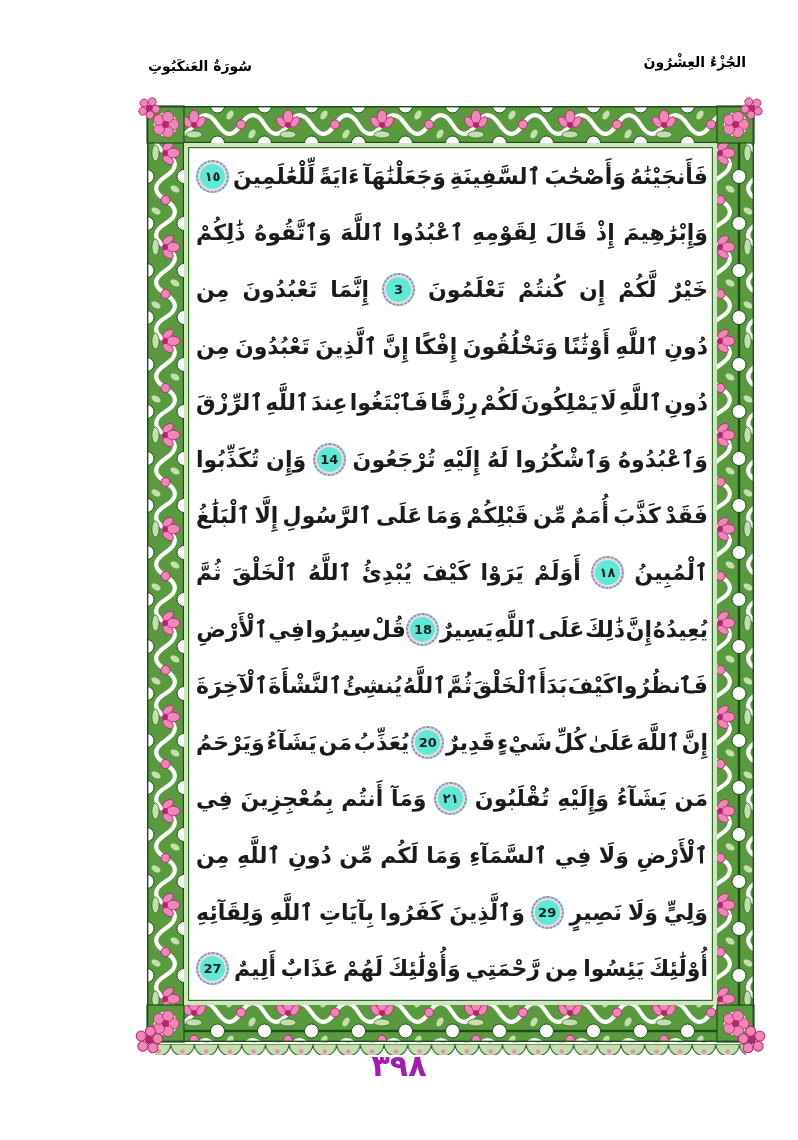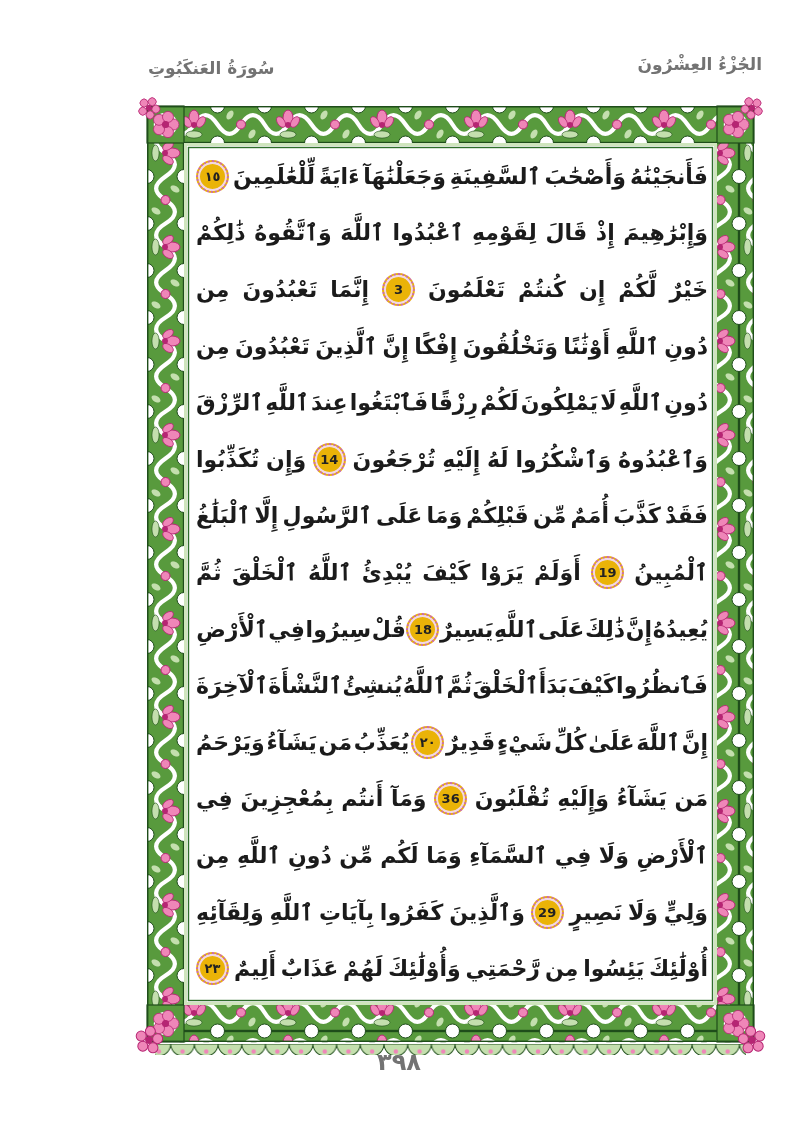"سُورَةُ العَنكَبُوتِ" .hdr { color: #737373 -> #000000; font-size: 17px -> 14px }
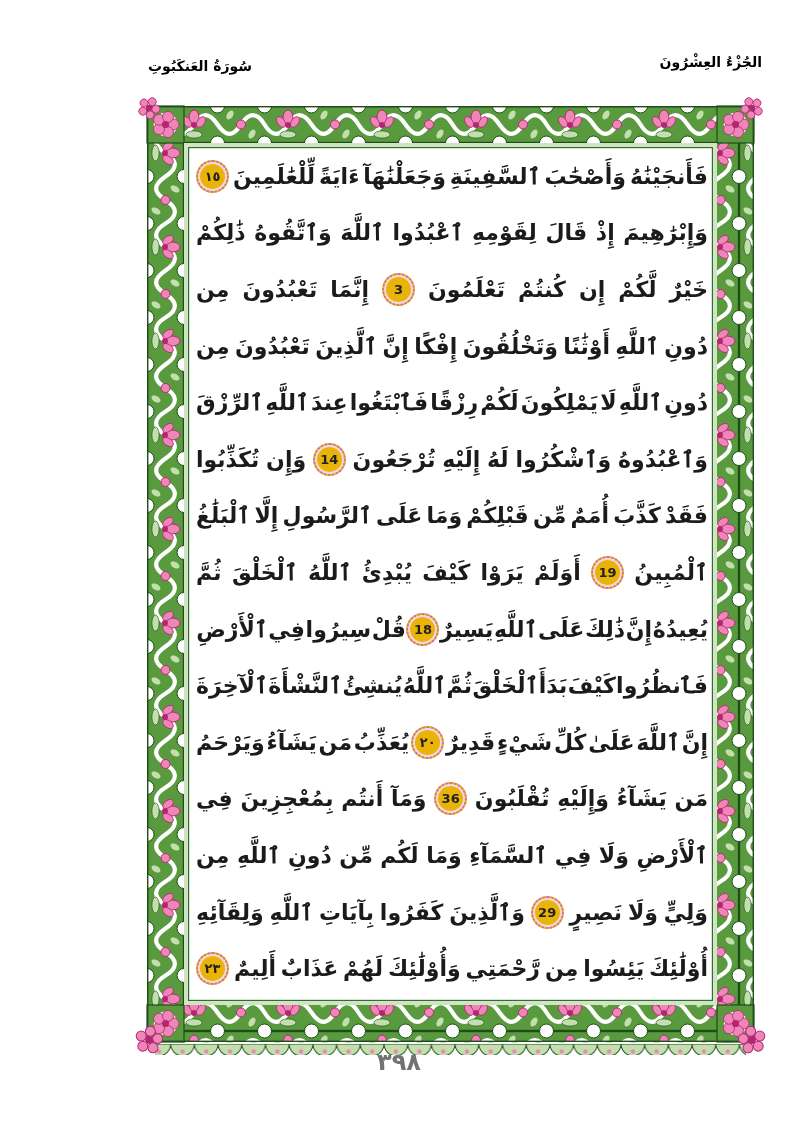"الجُزْءُ العِشْرُونَ" .hdr-right { right: 36px -> 52px }
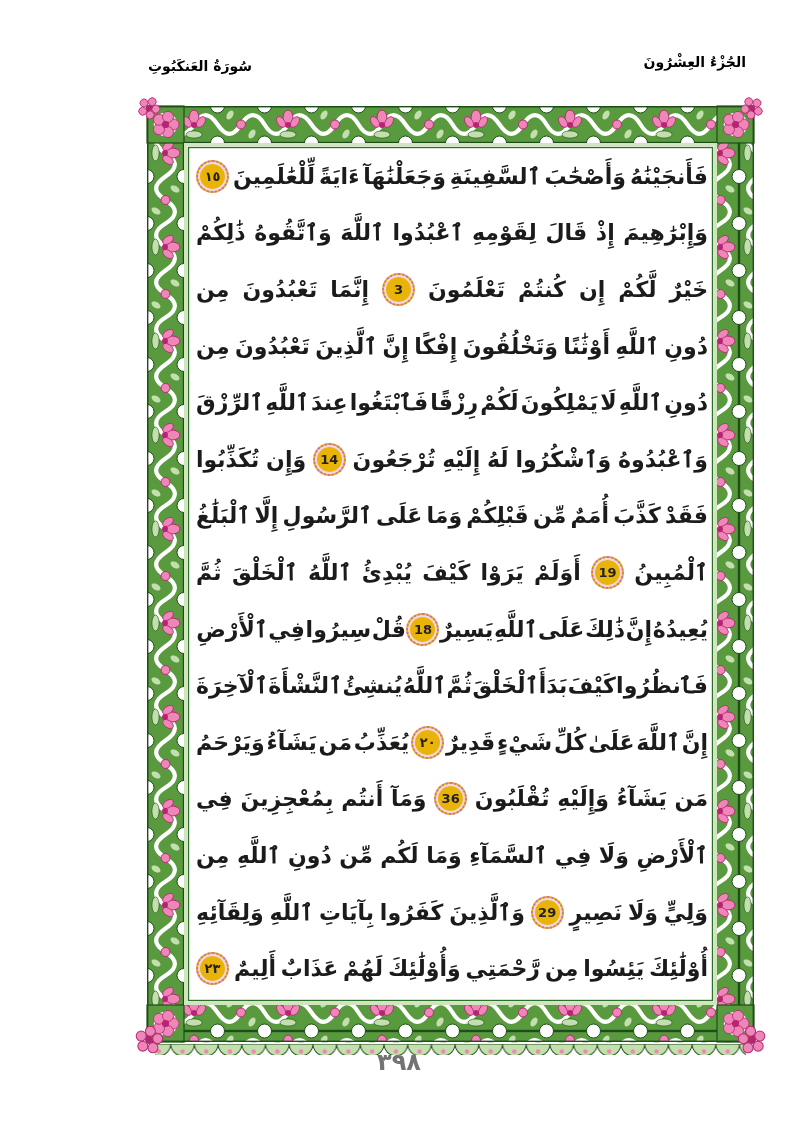"١٥" .ayah { background: #eab308 -> #5eead4 }
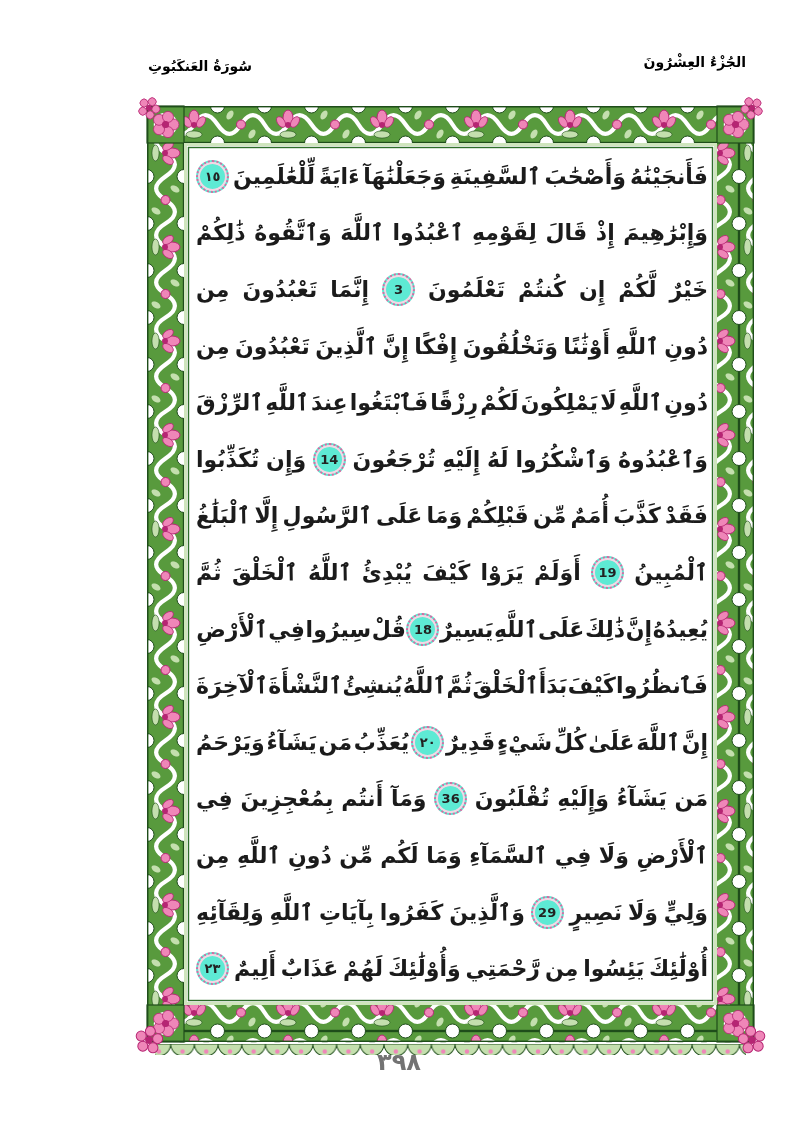"19" span.ayah { text: 19 -> ١٨ }
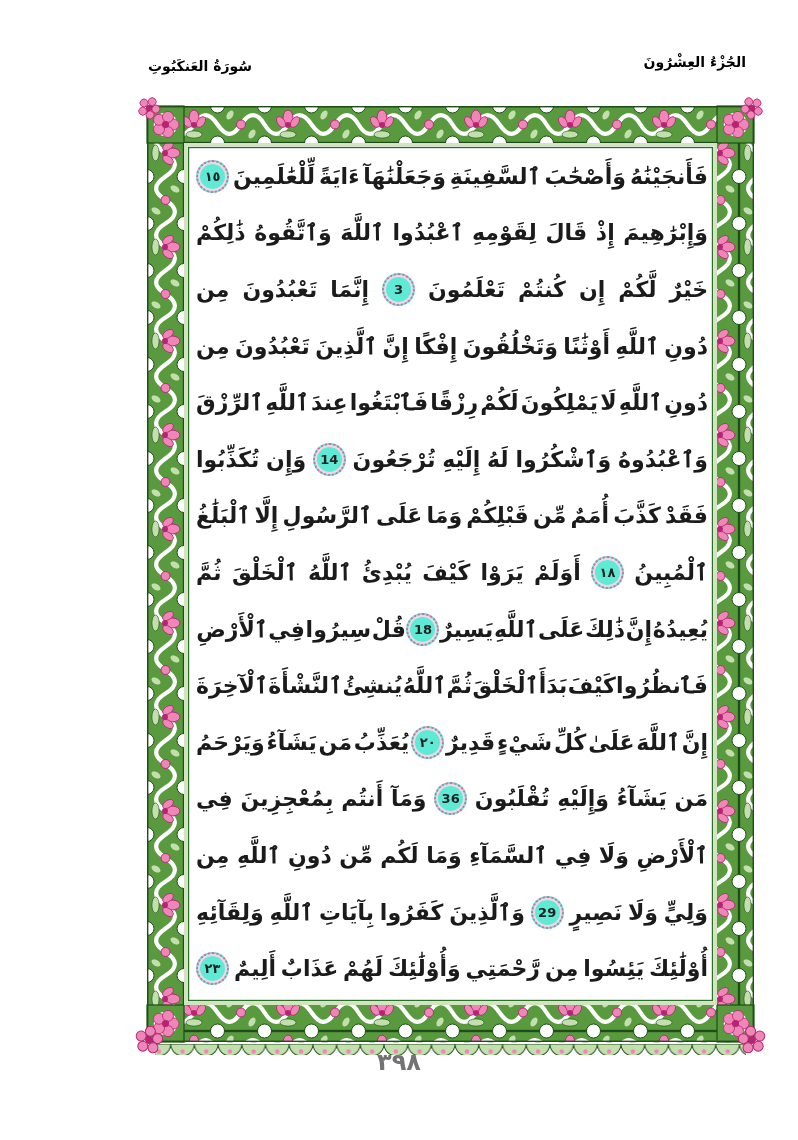"٢٠" span.ayah { text: ٢٠ -> 20 }
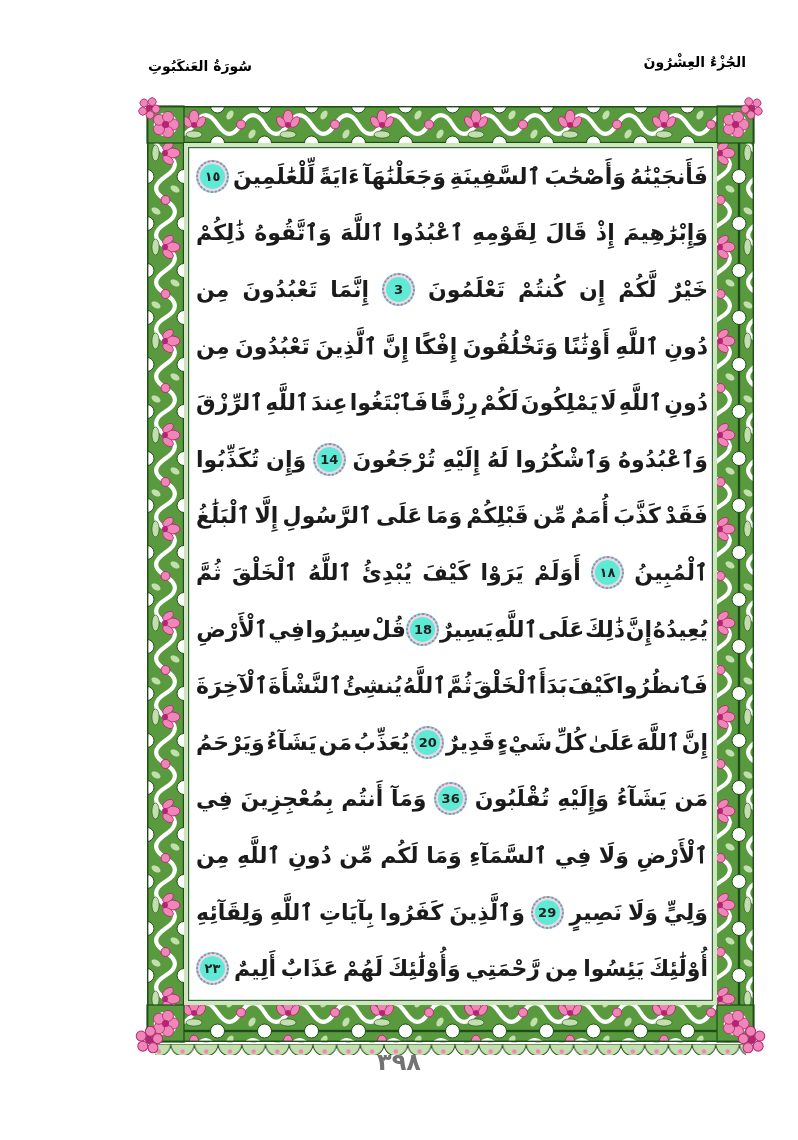"36" span.ayah { text: 36 -> ٢١ }
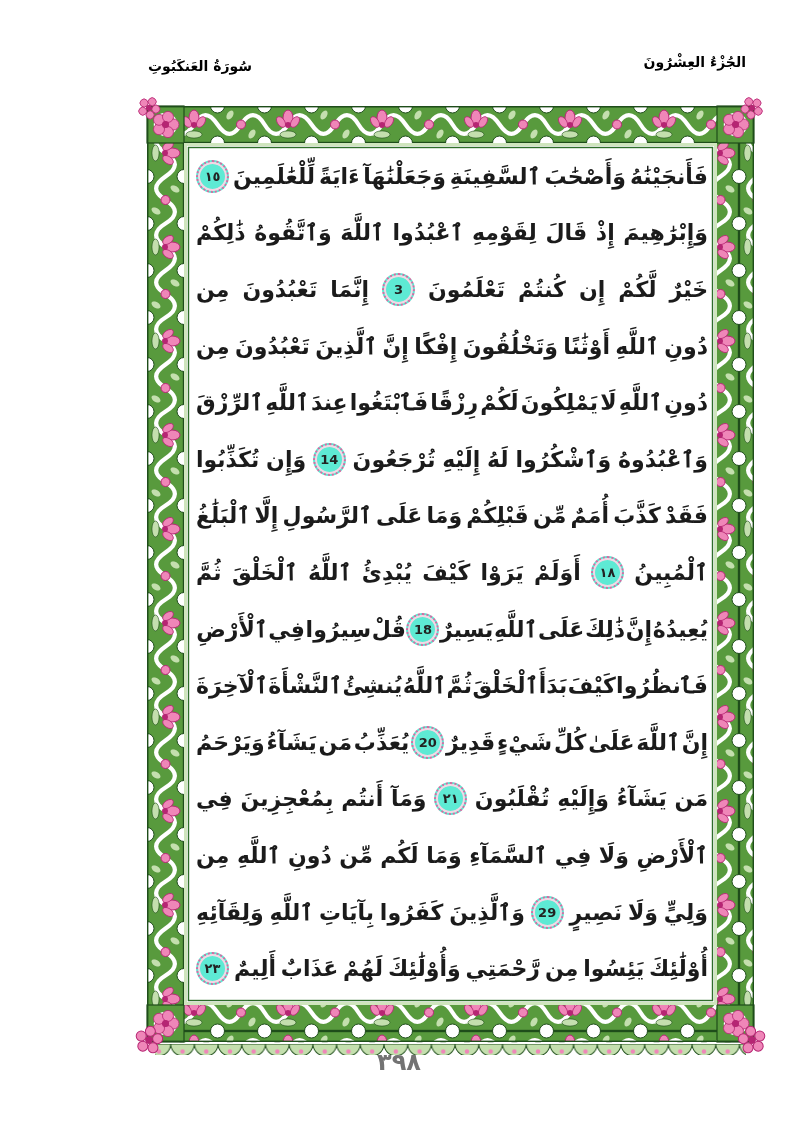"٢٣" span.ayah { text: ٢٣ -> 27 }
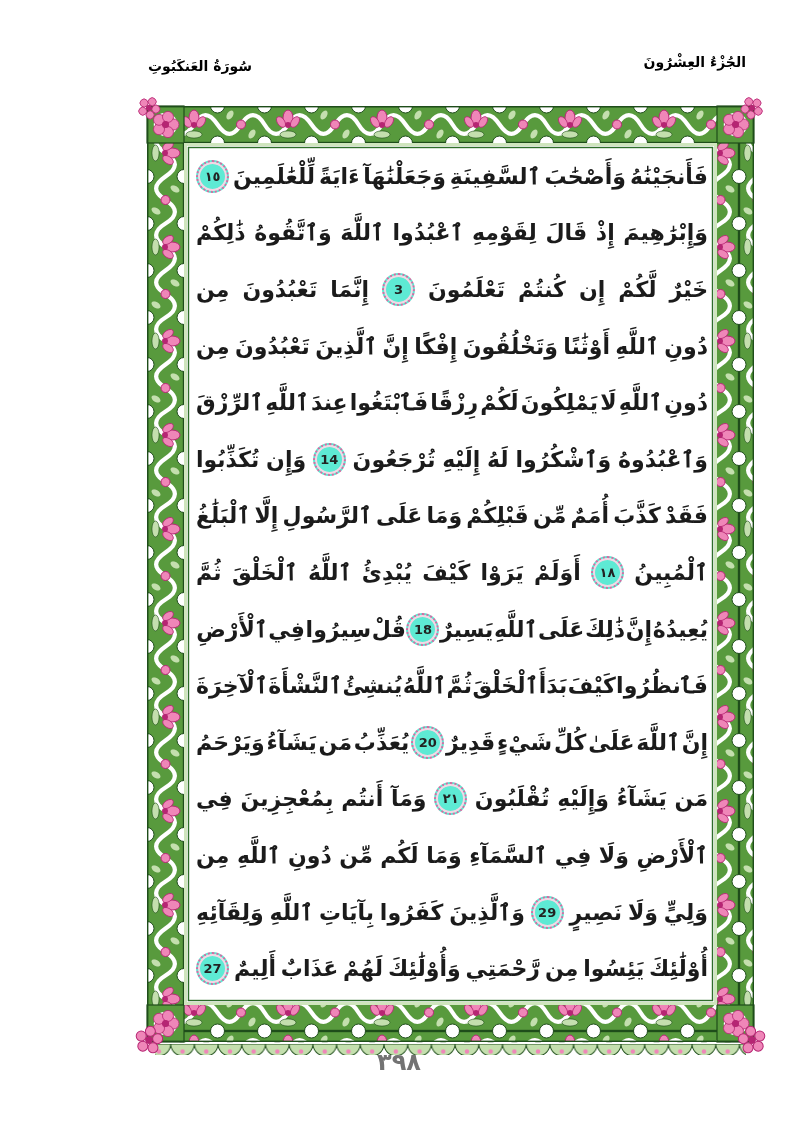"٣٩٨" .pagenum { color: #737373 -> #a21caf; font-size: 24px -> 30px }
